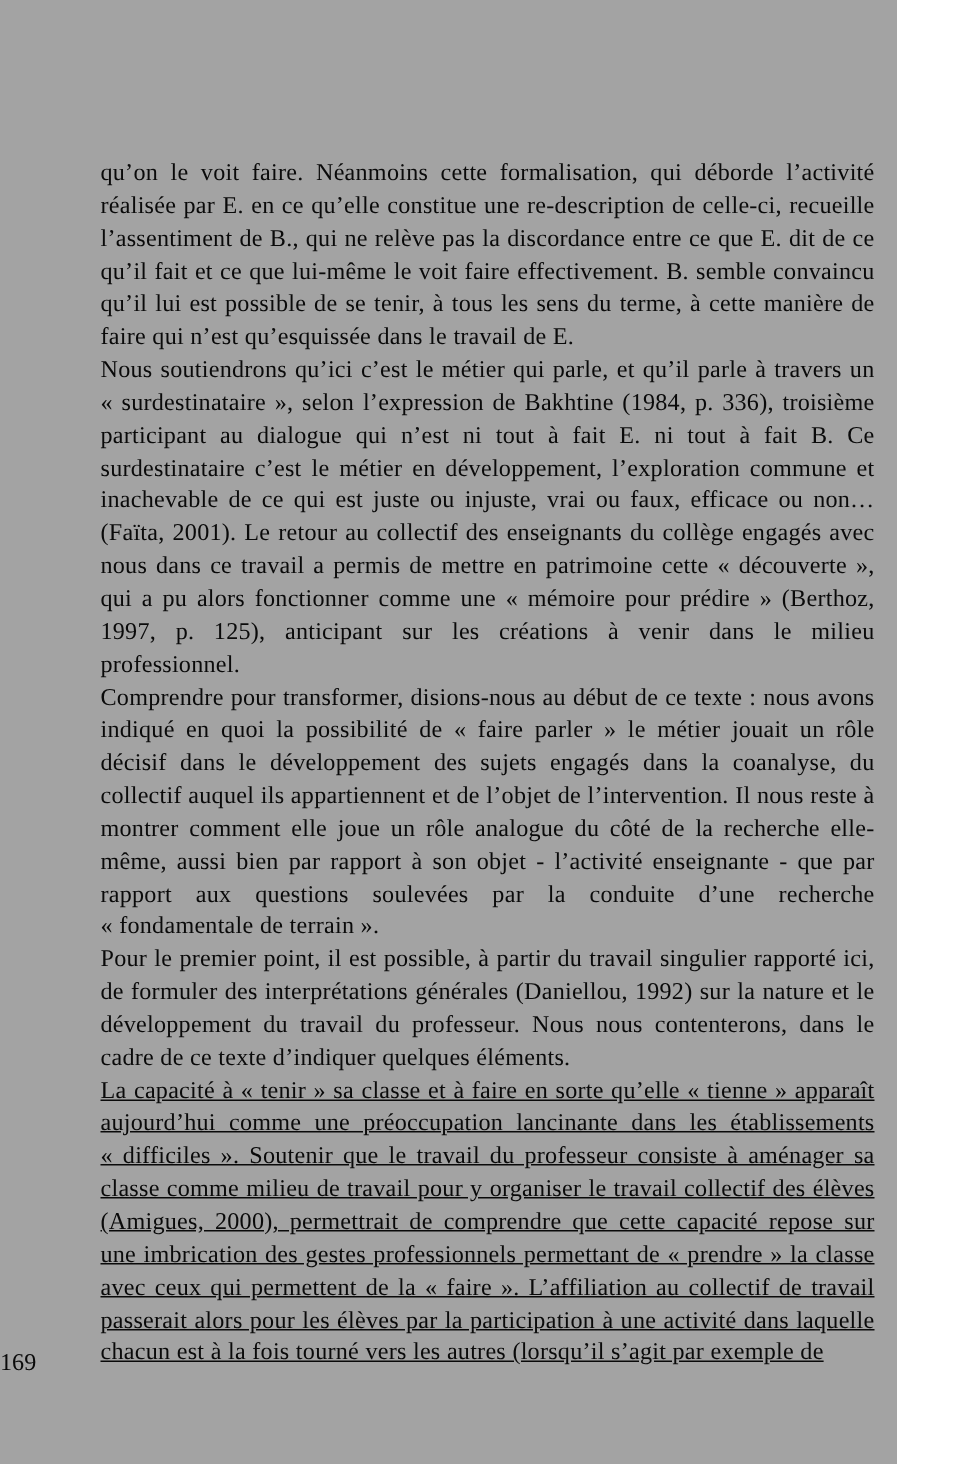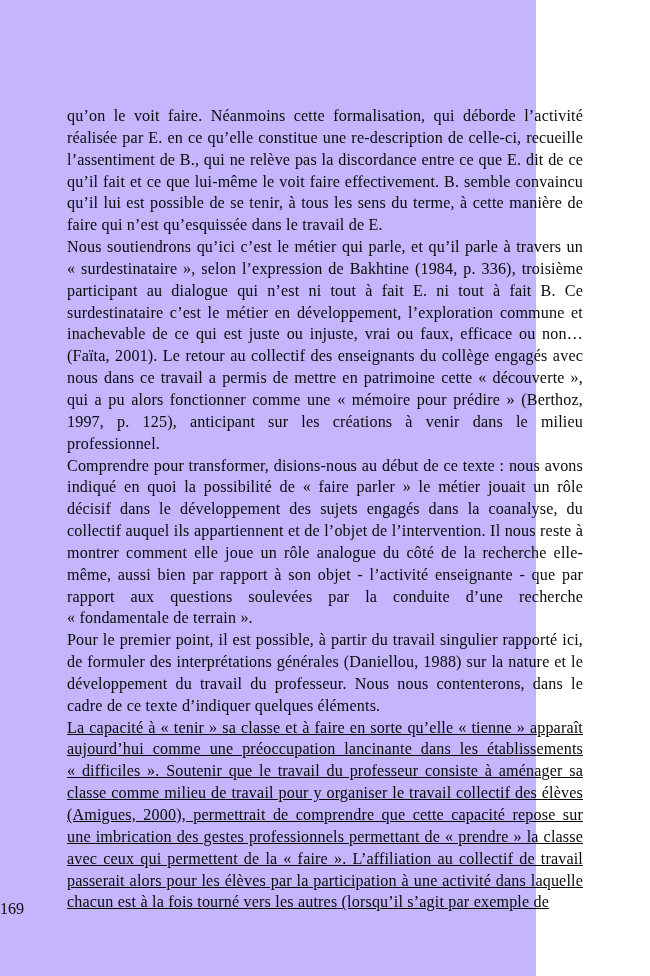"qu’on le voit faire. Néanmoins" .page { background: #c4b5fd -> #a3a3a3; width: 536px -> 598px }
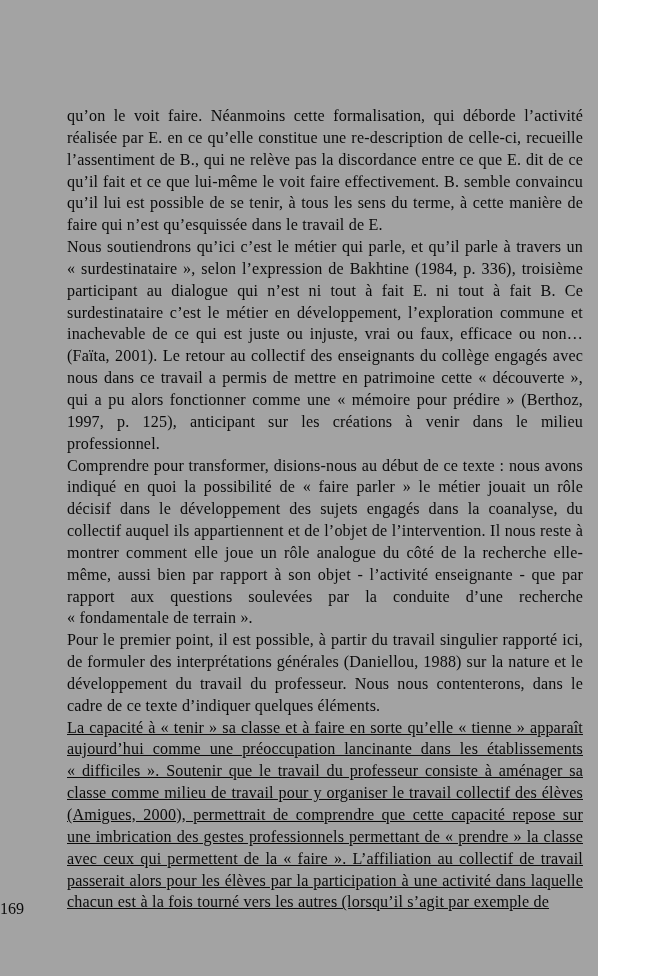"Pour le premier point, il" p.para { text: 1988 -> 1992 }
